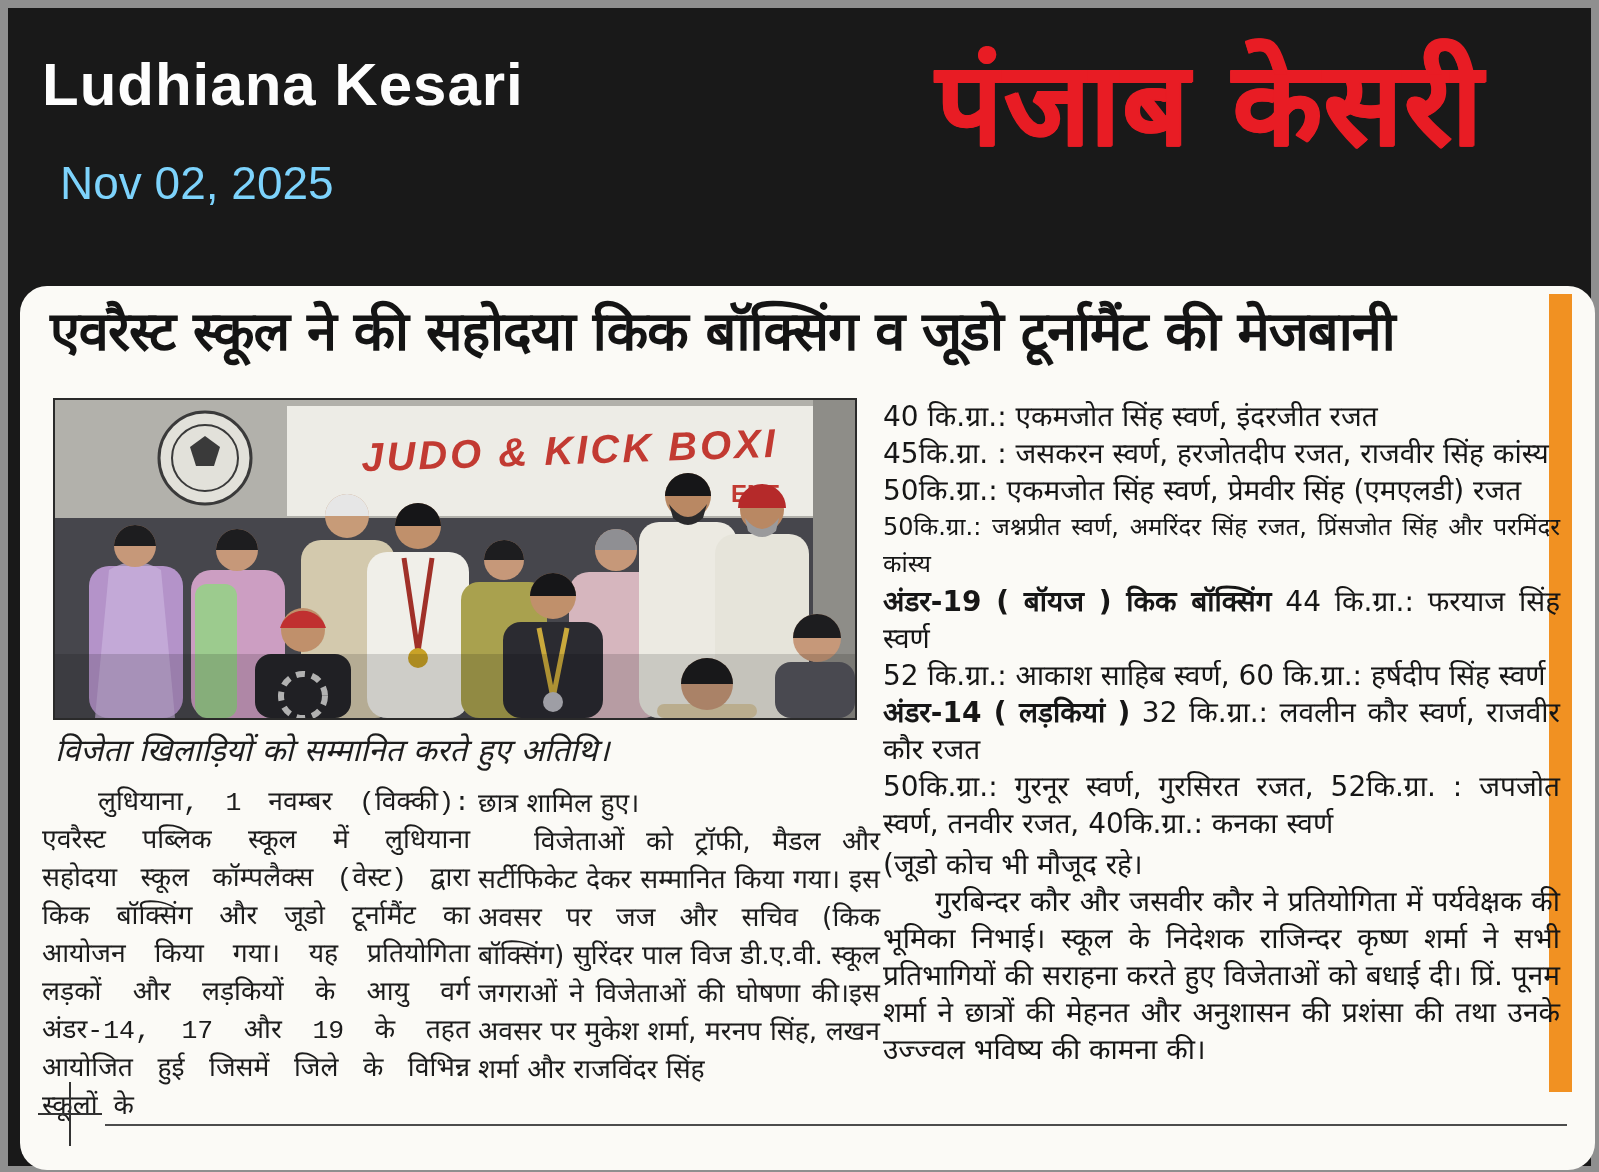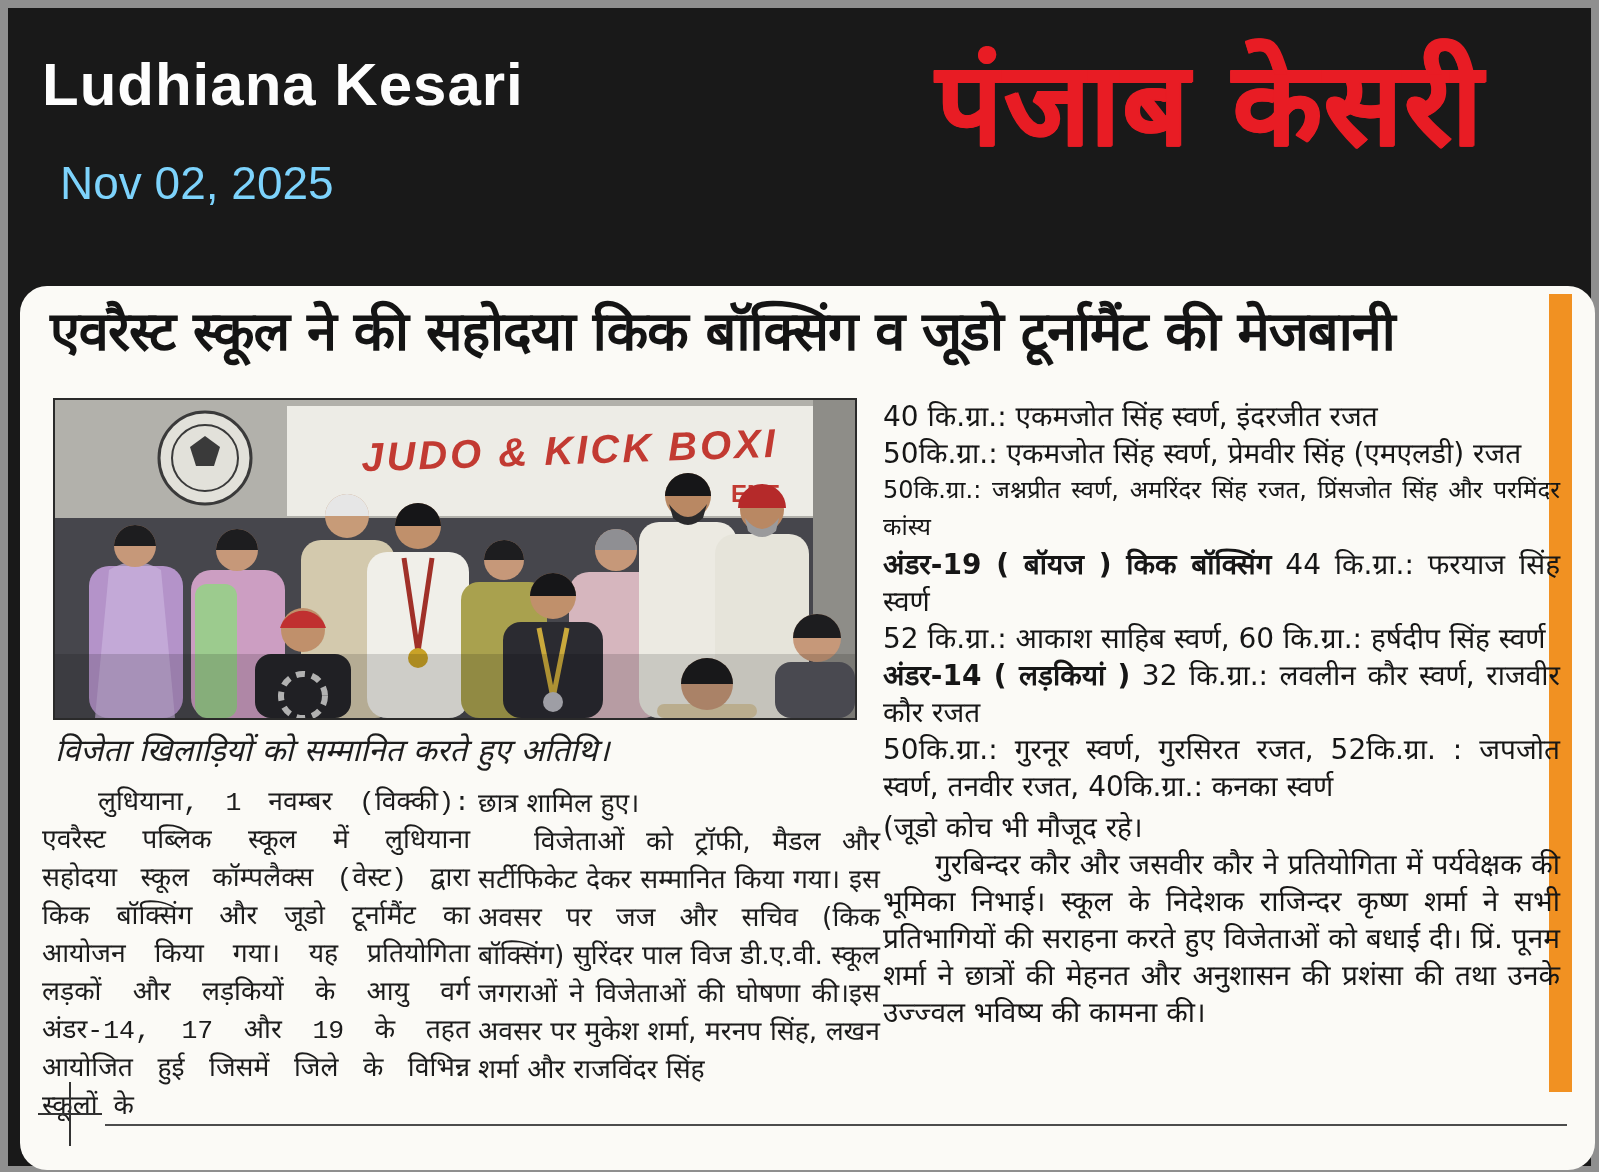"45कि.ग्रा. : जसकरन स्वर्ण, हरजोतदीप" p.results-line { html: none -> <p> <span></span><span>45कि.ग्रा. : जसकरन स्वर्ण, हरजोतदीप रजत, राजवीर सिंह कांस्य</span></p> }
